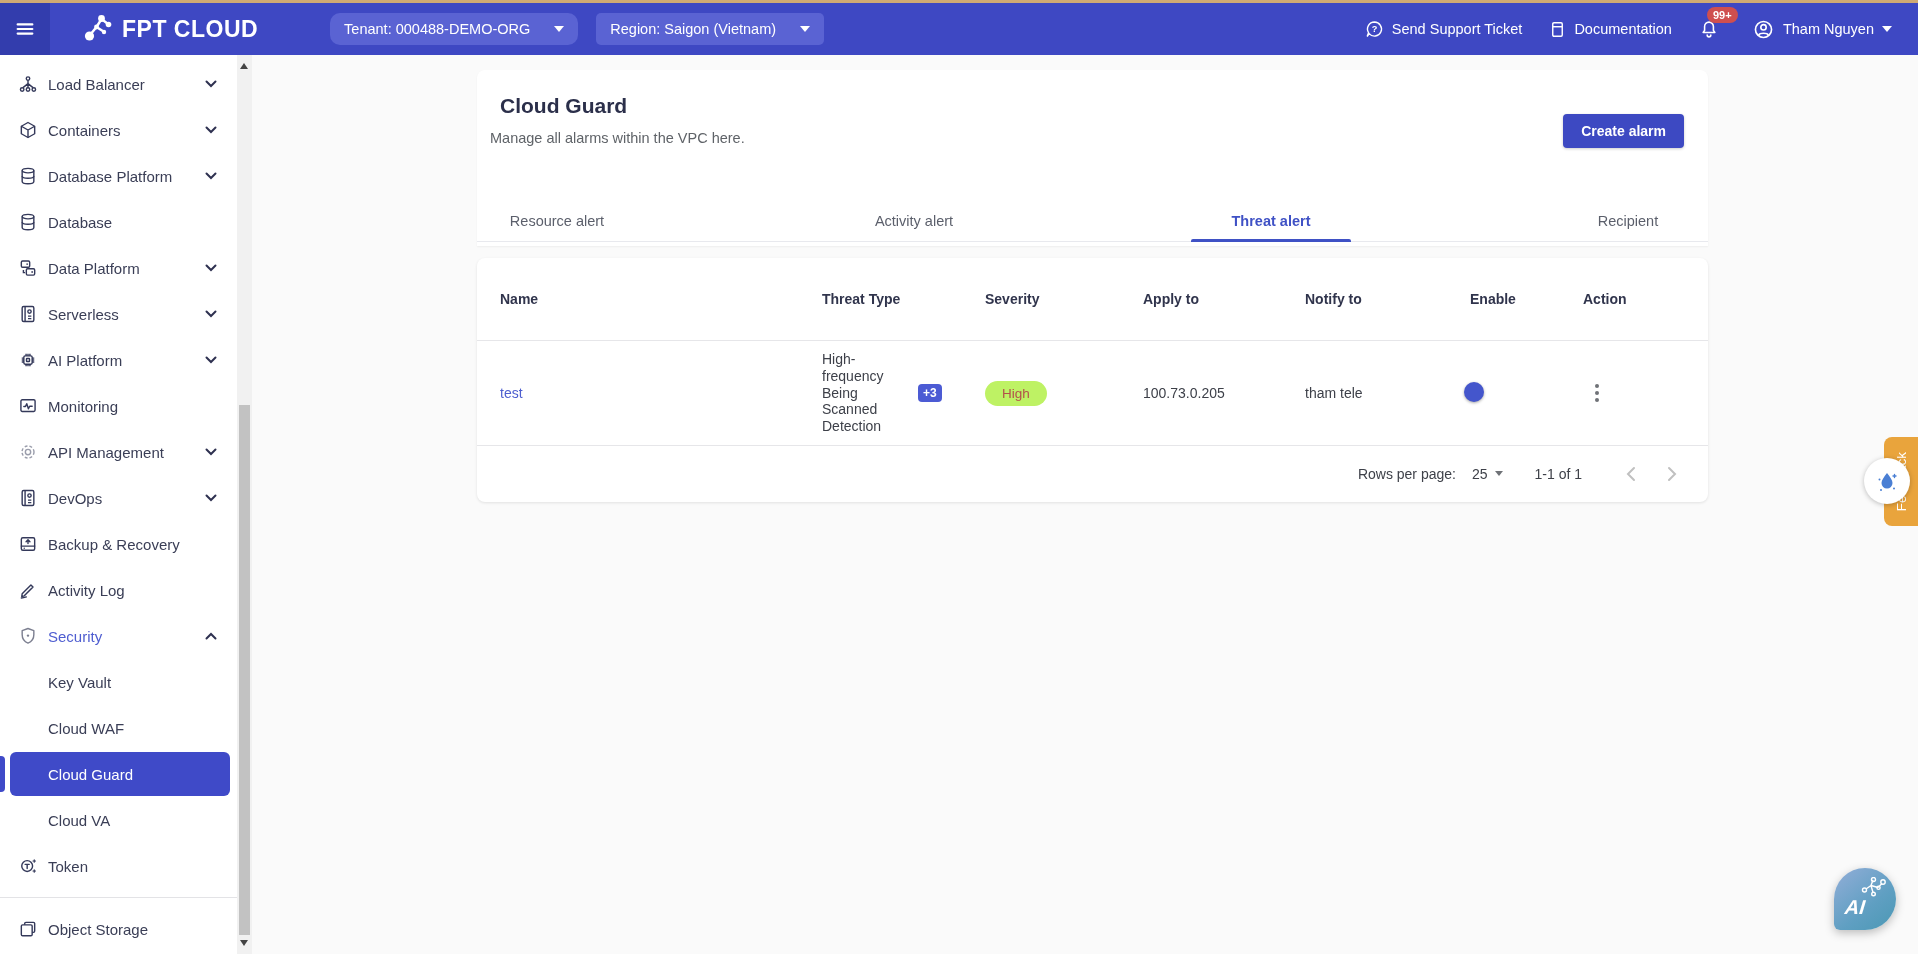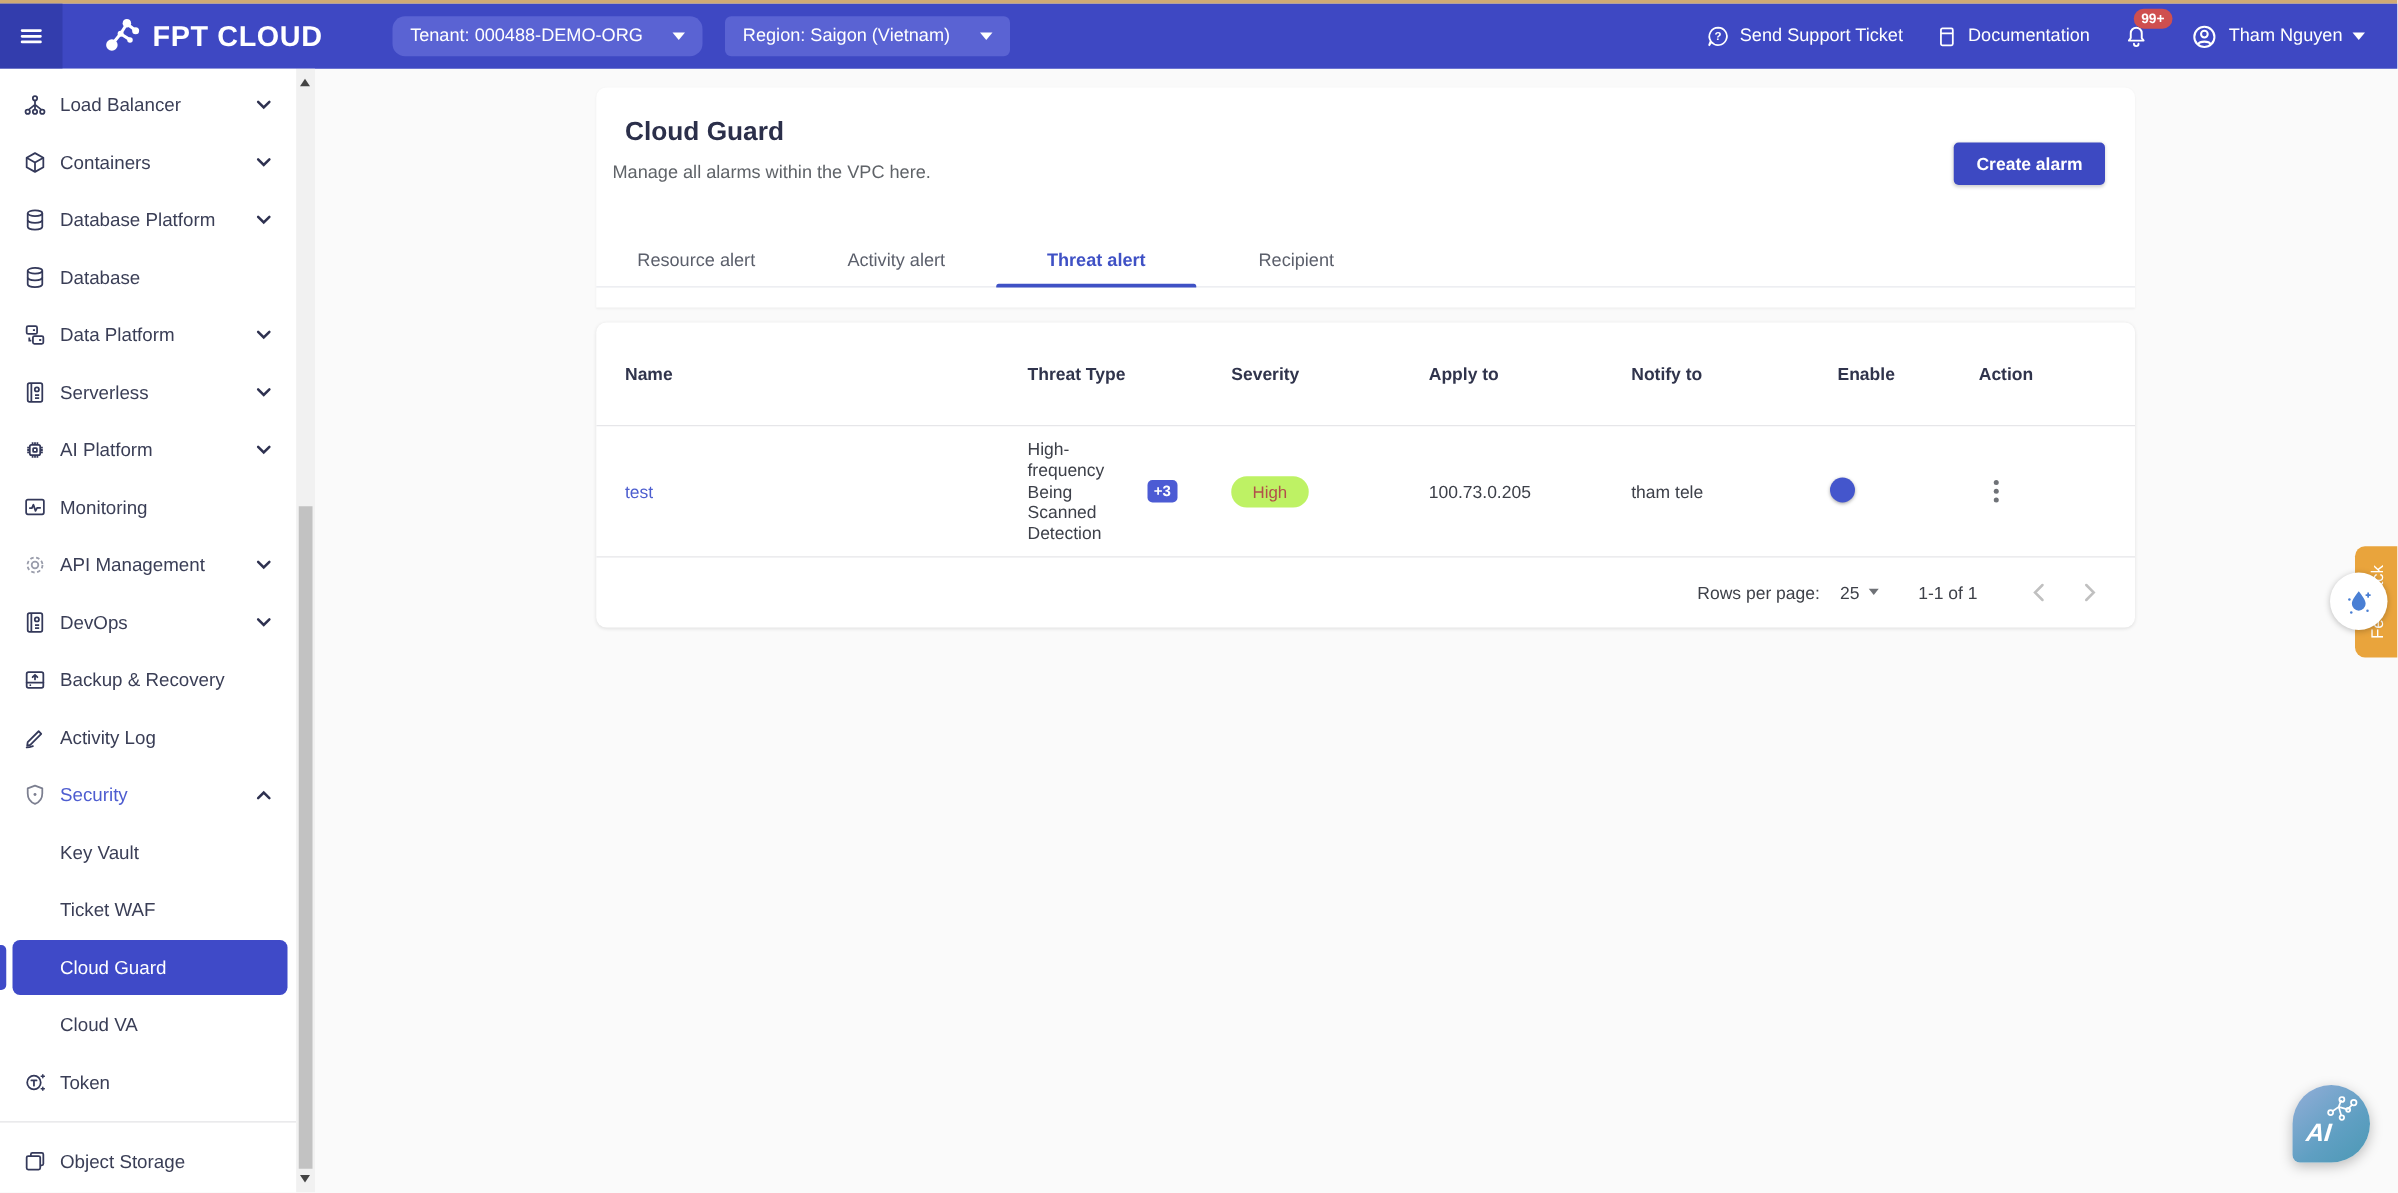"Tenant: 000488-DEMO-ORG" .tb-select.tenant { margin-left: 56px -> 72px }
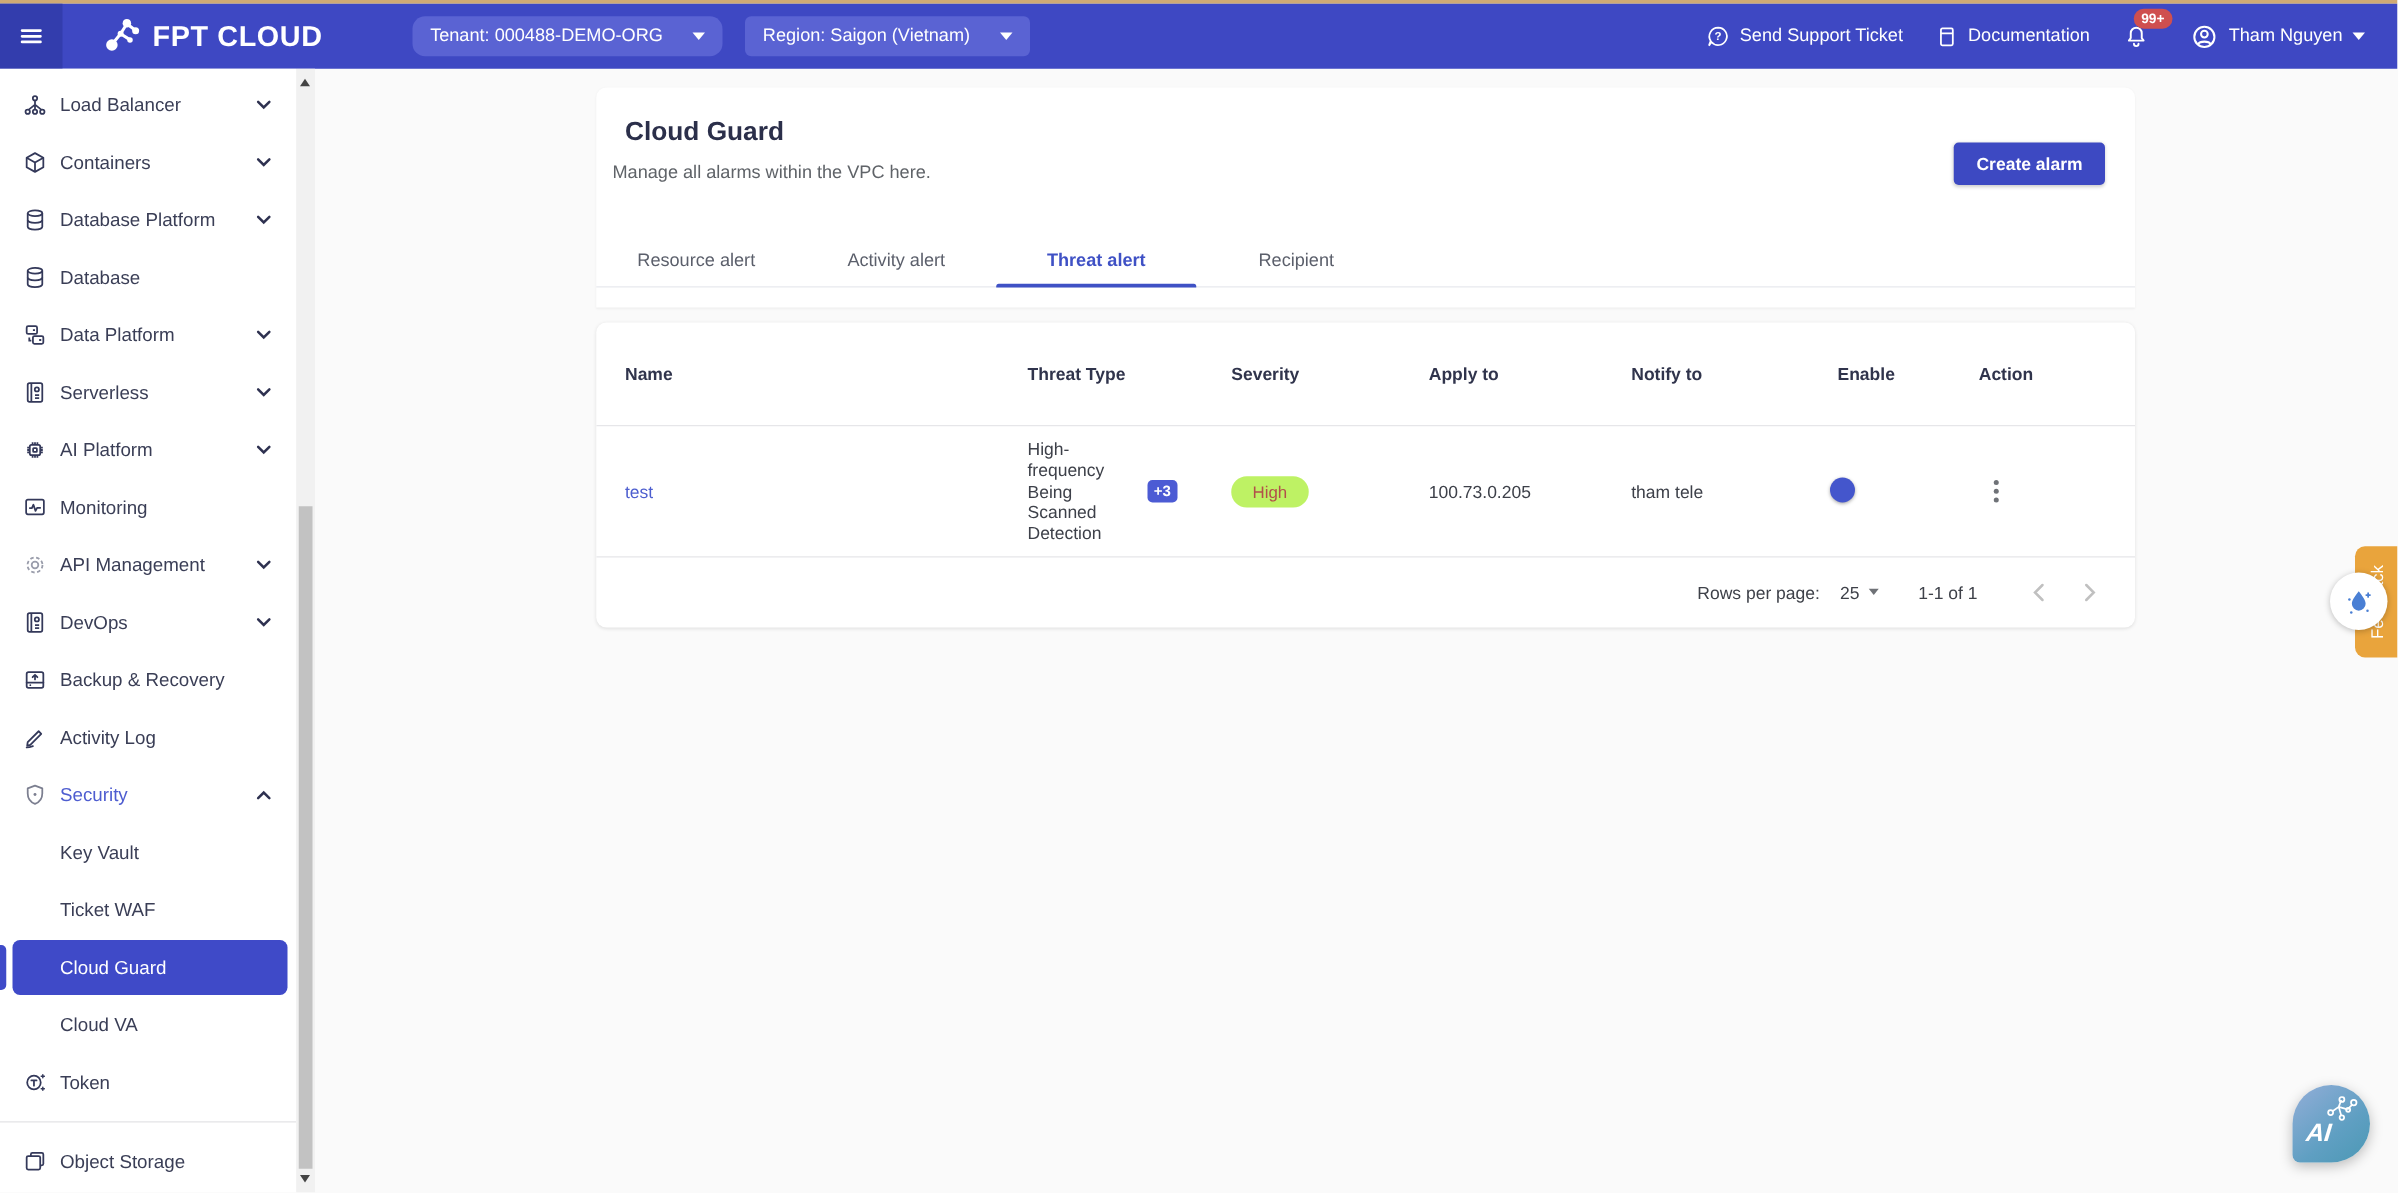"Resource alert" .tabs { bottom: 16px -> 4px; justify-content: none -> space-between }
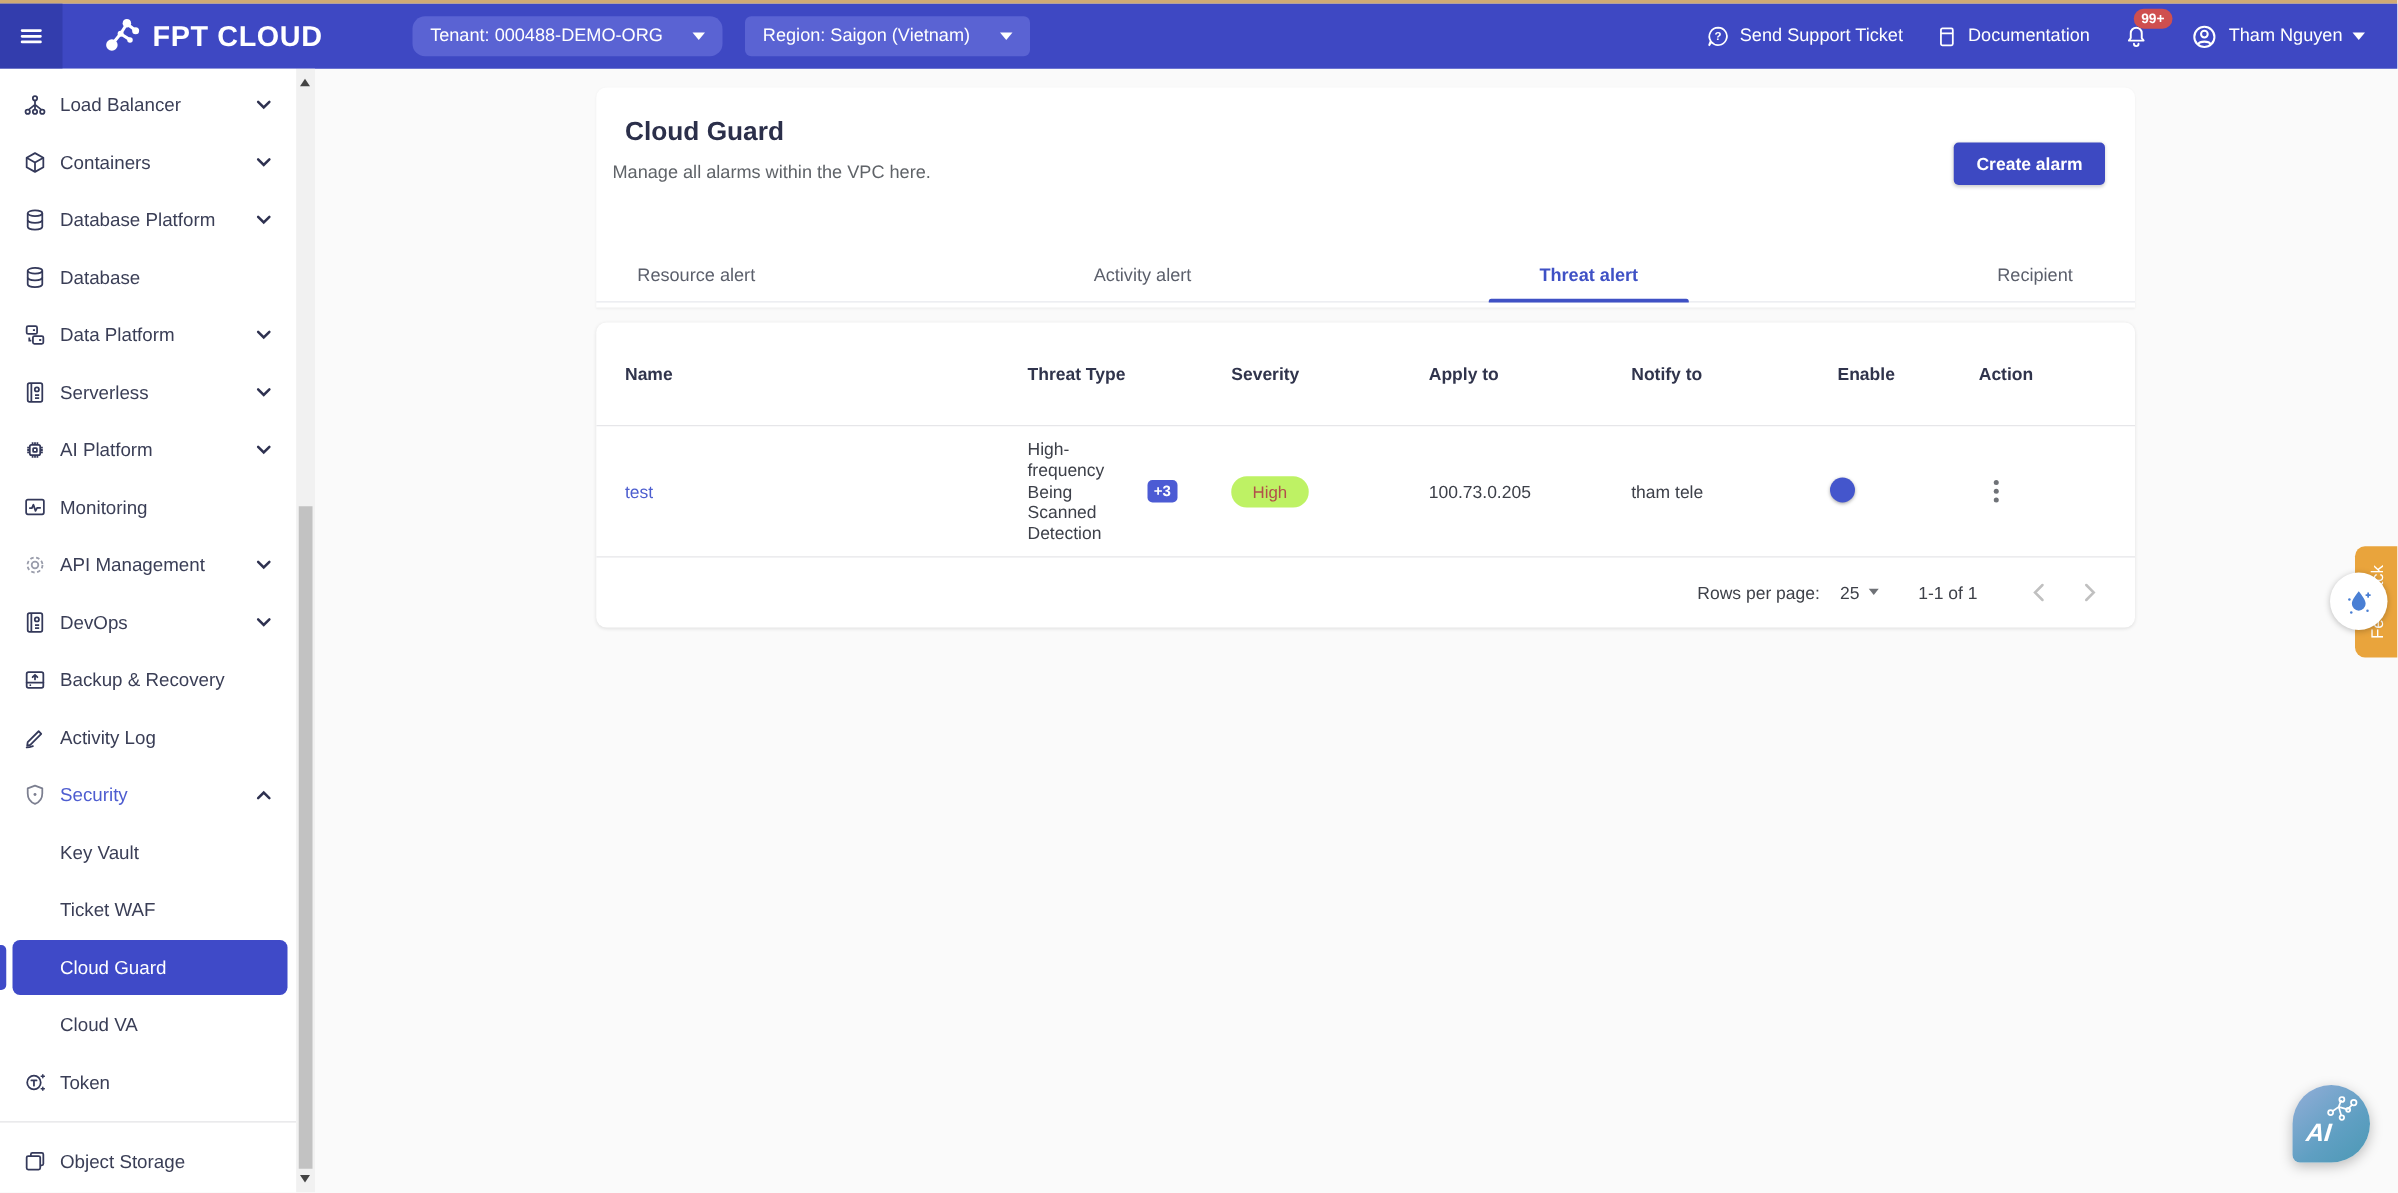"Ticket WAF" span.nav-label { text: Ticket -> Cloud }
